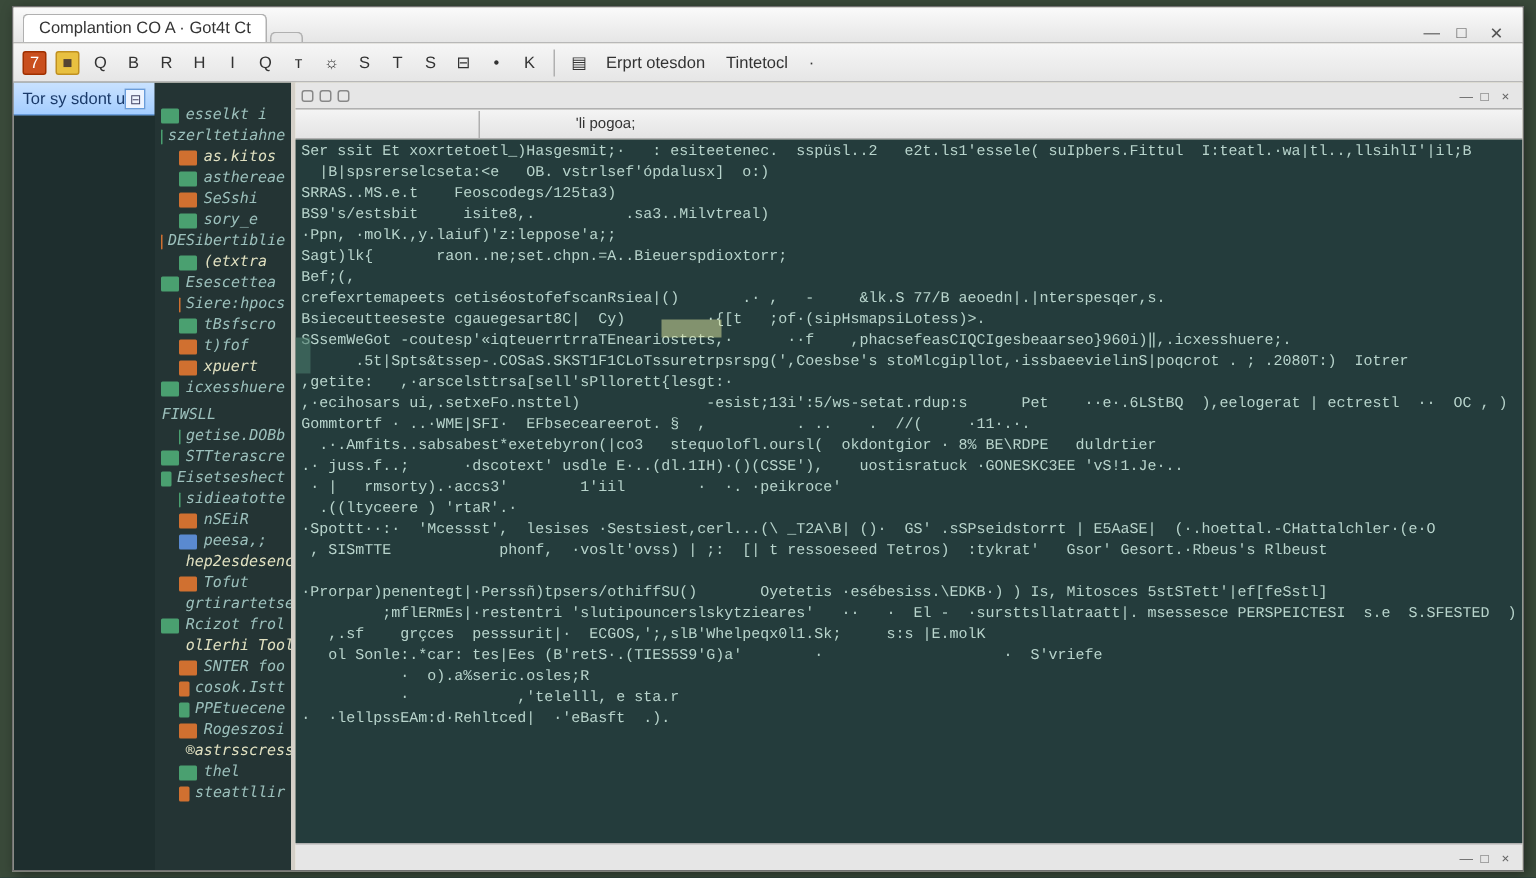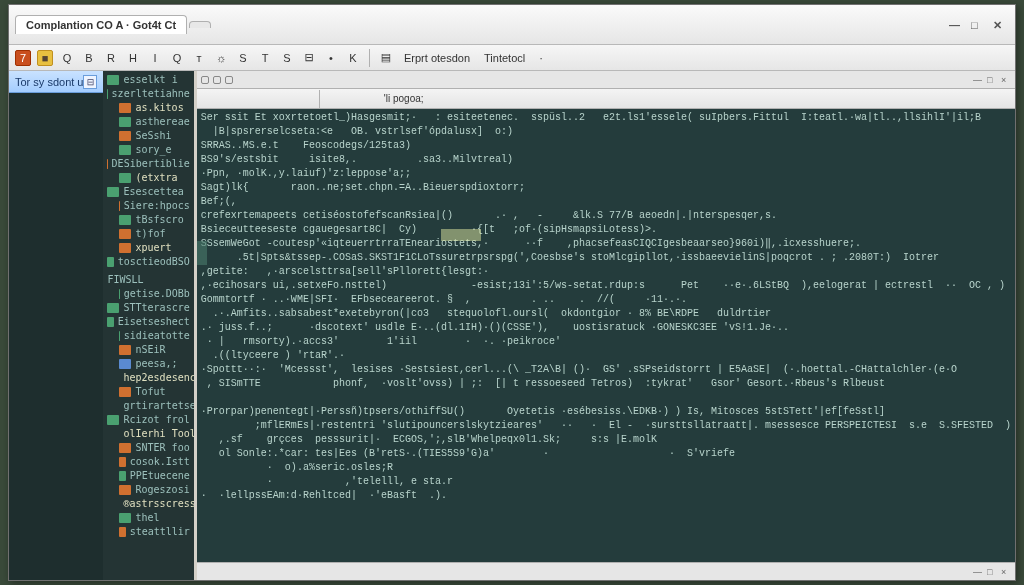"Complantion CO A · Got4t" .titlebar { align-items: center -> flex-end; font-weight: bold -> none; height: 40px -> 24px }
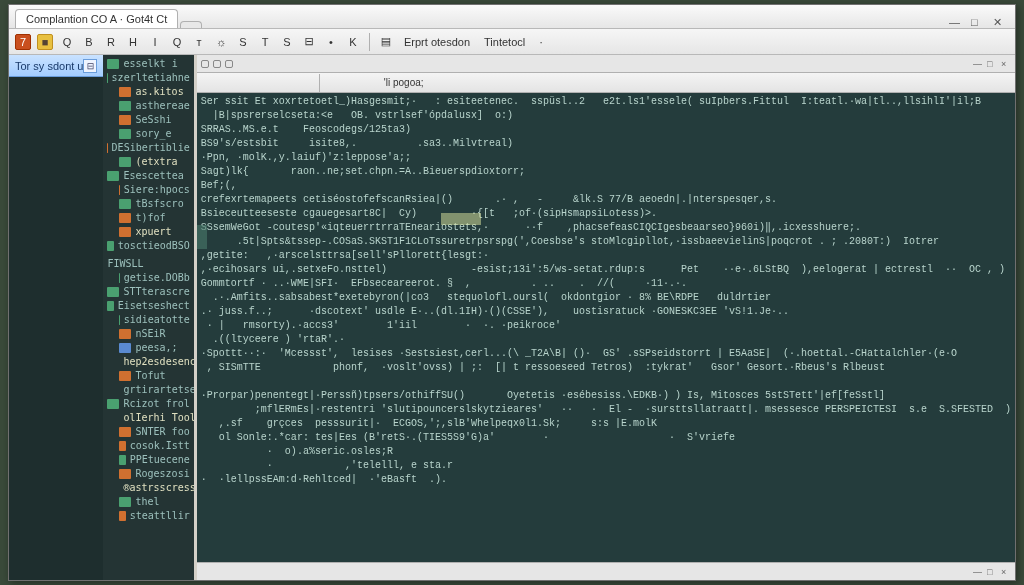"esselkt i" .tree { font-style: none -> italic; padding: 2px 2px -> 15px 2px }
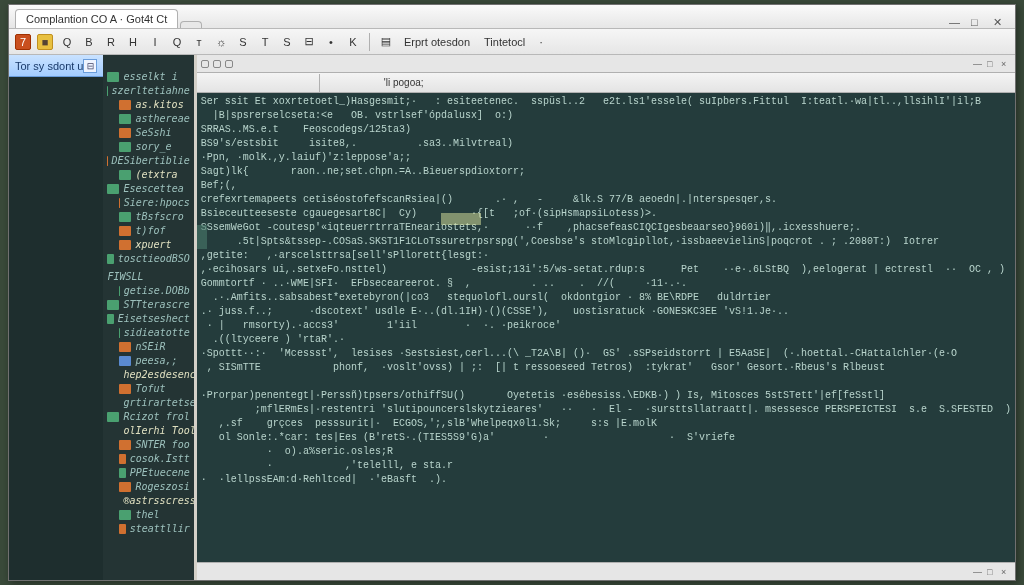"tosctieodBSO" span.lbl { text: tosctieodBSO -> icxesshuere }
